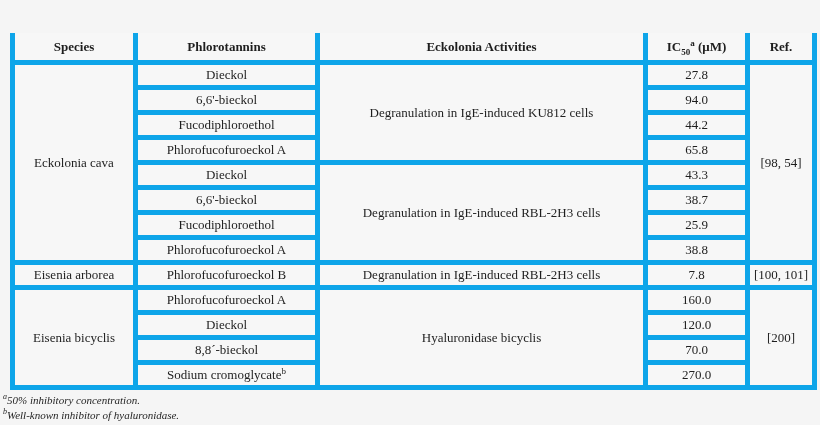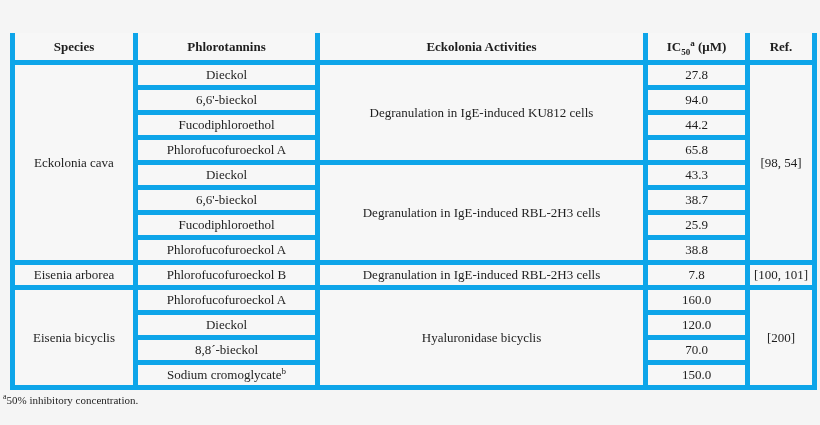"150.0" td { text: 150.0 -> 270.0 }
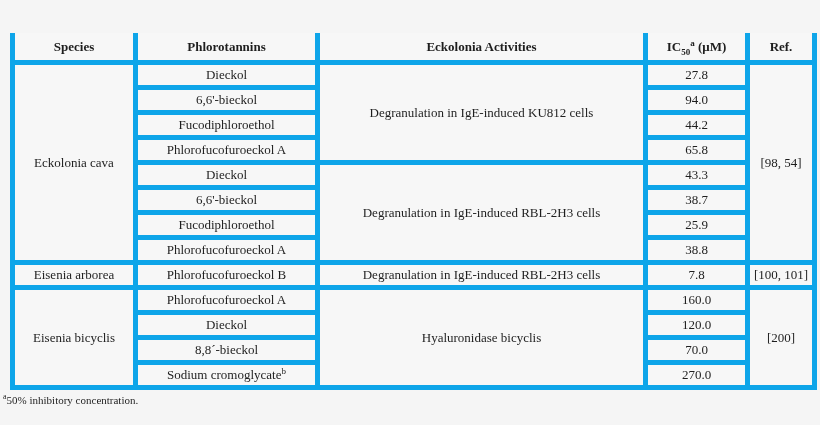"a50% inhibitory concentration." .footnotes { font-style: none -> italic }
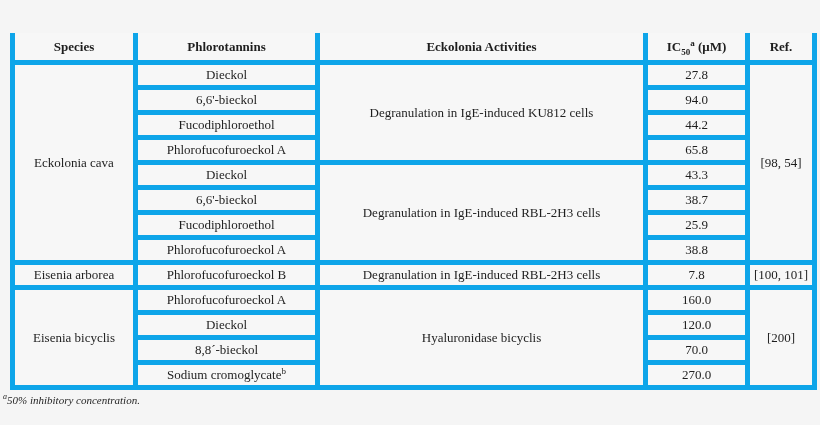"bWell-known inhibitor of hyaluronidase." div { html: none -> <div><sup>b</sup><span>Well-known inhibitor of hyaluronidase.</span></div> }
